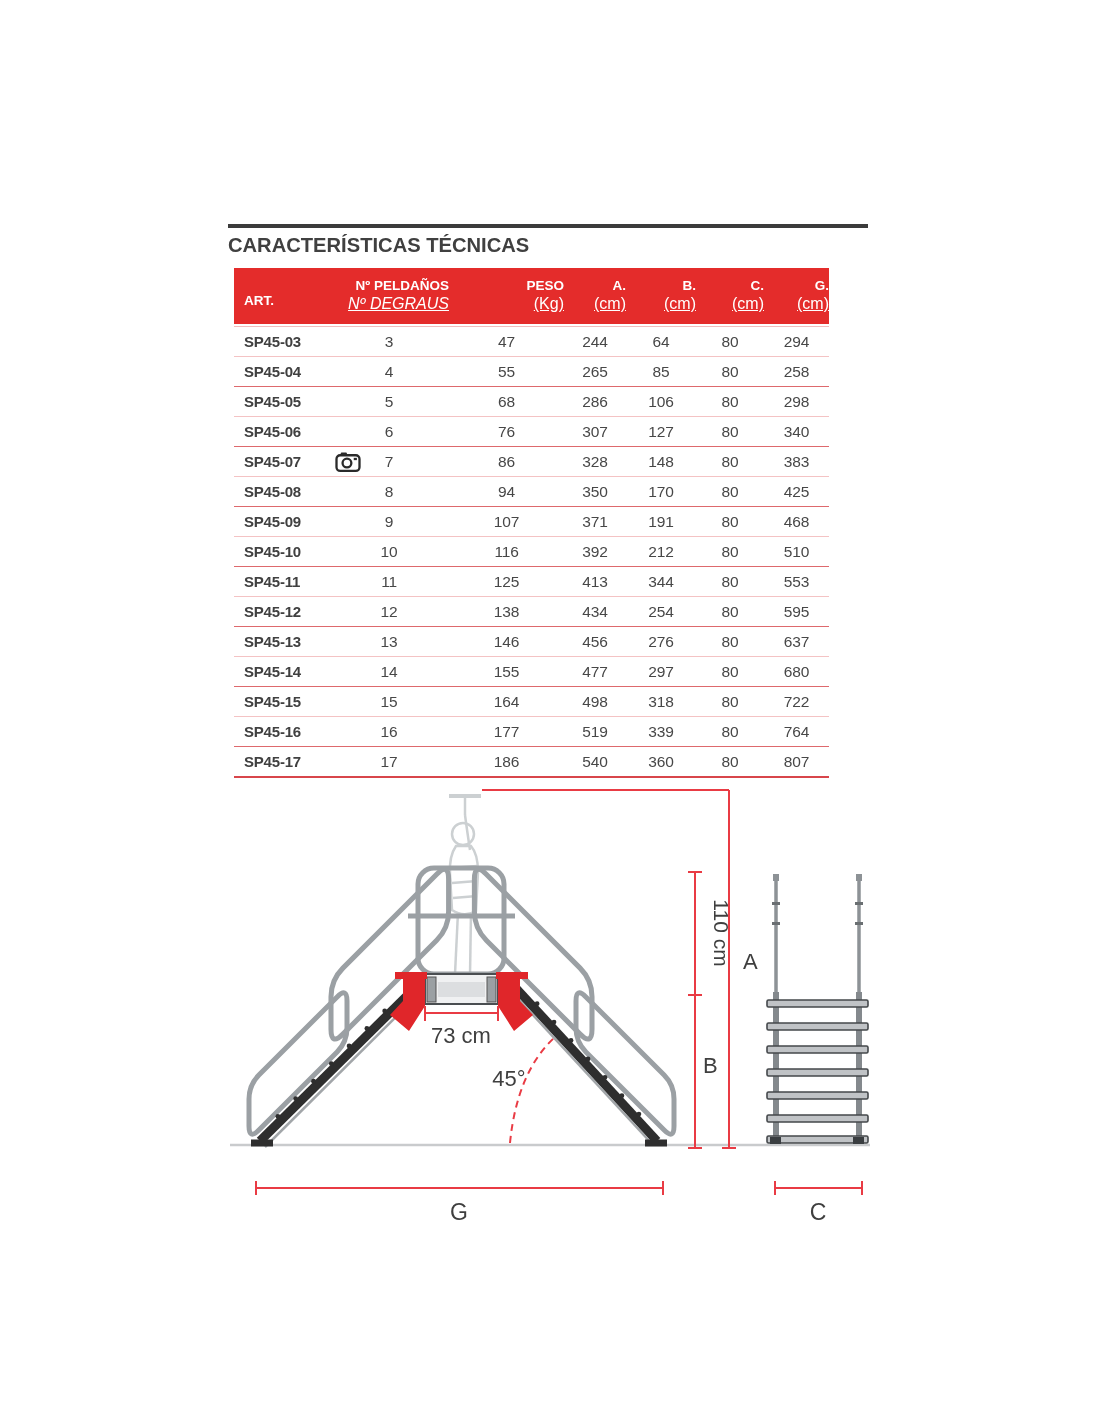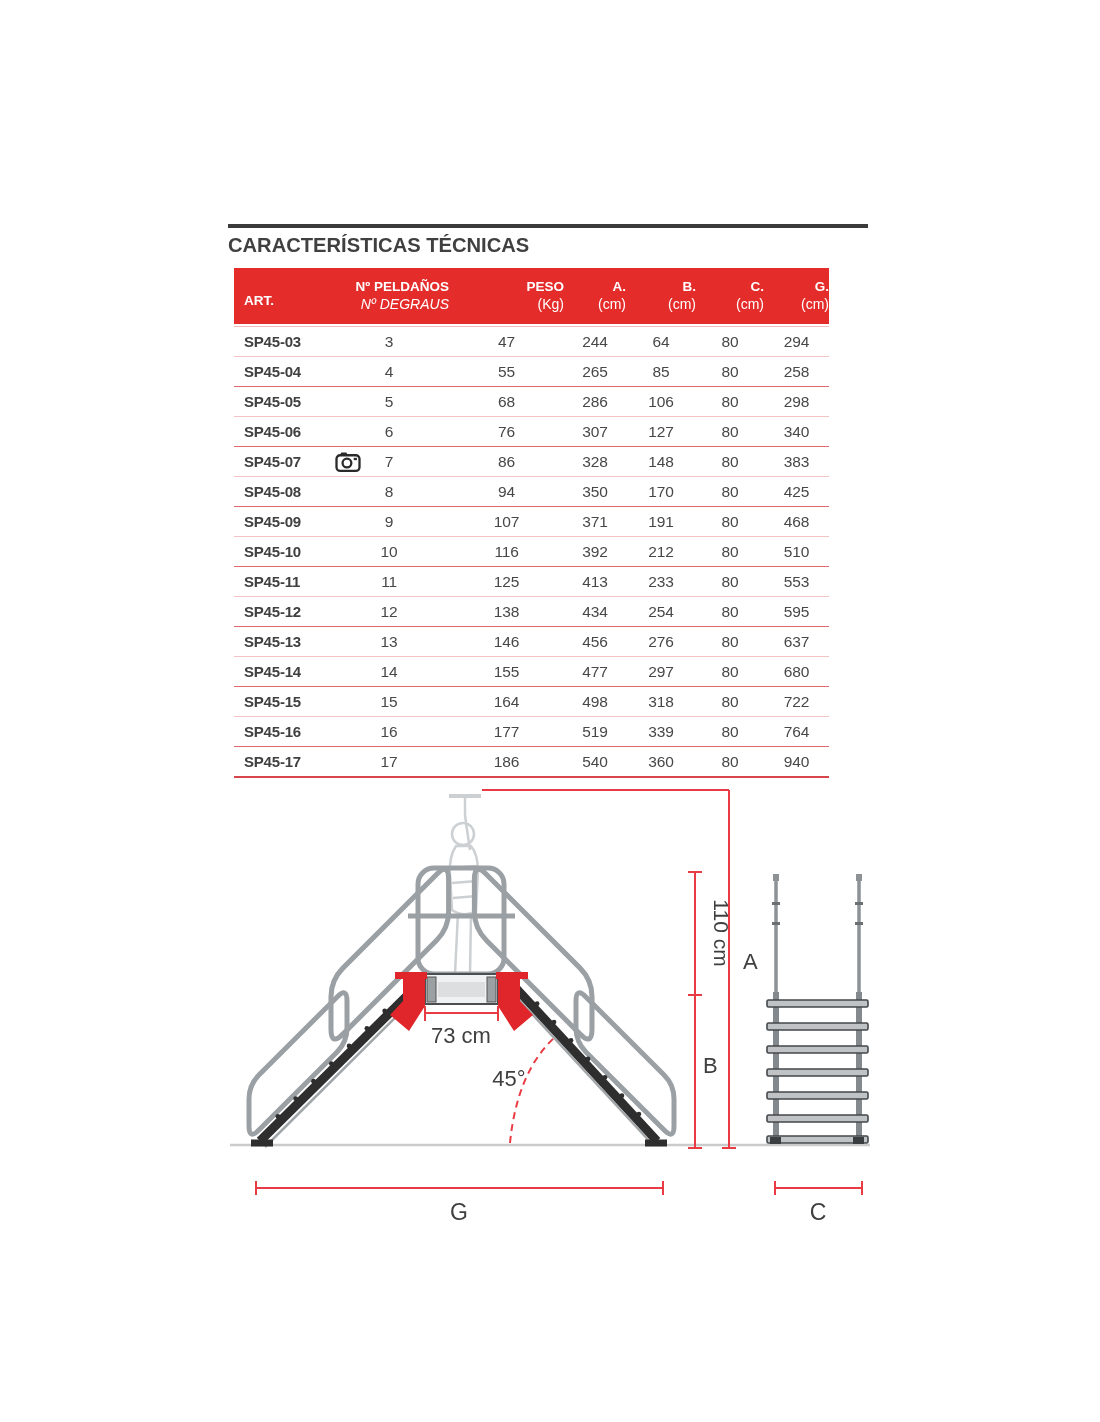"Nº DEGRAUS" .l2 { font-size: 14px -> 16px; text-decoration: none -> underline }
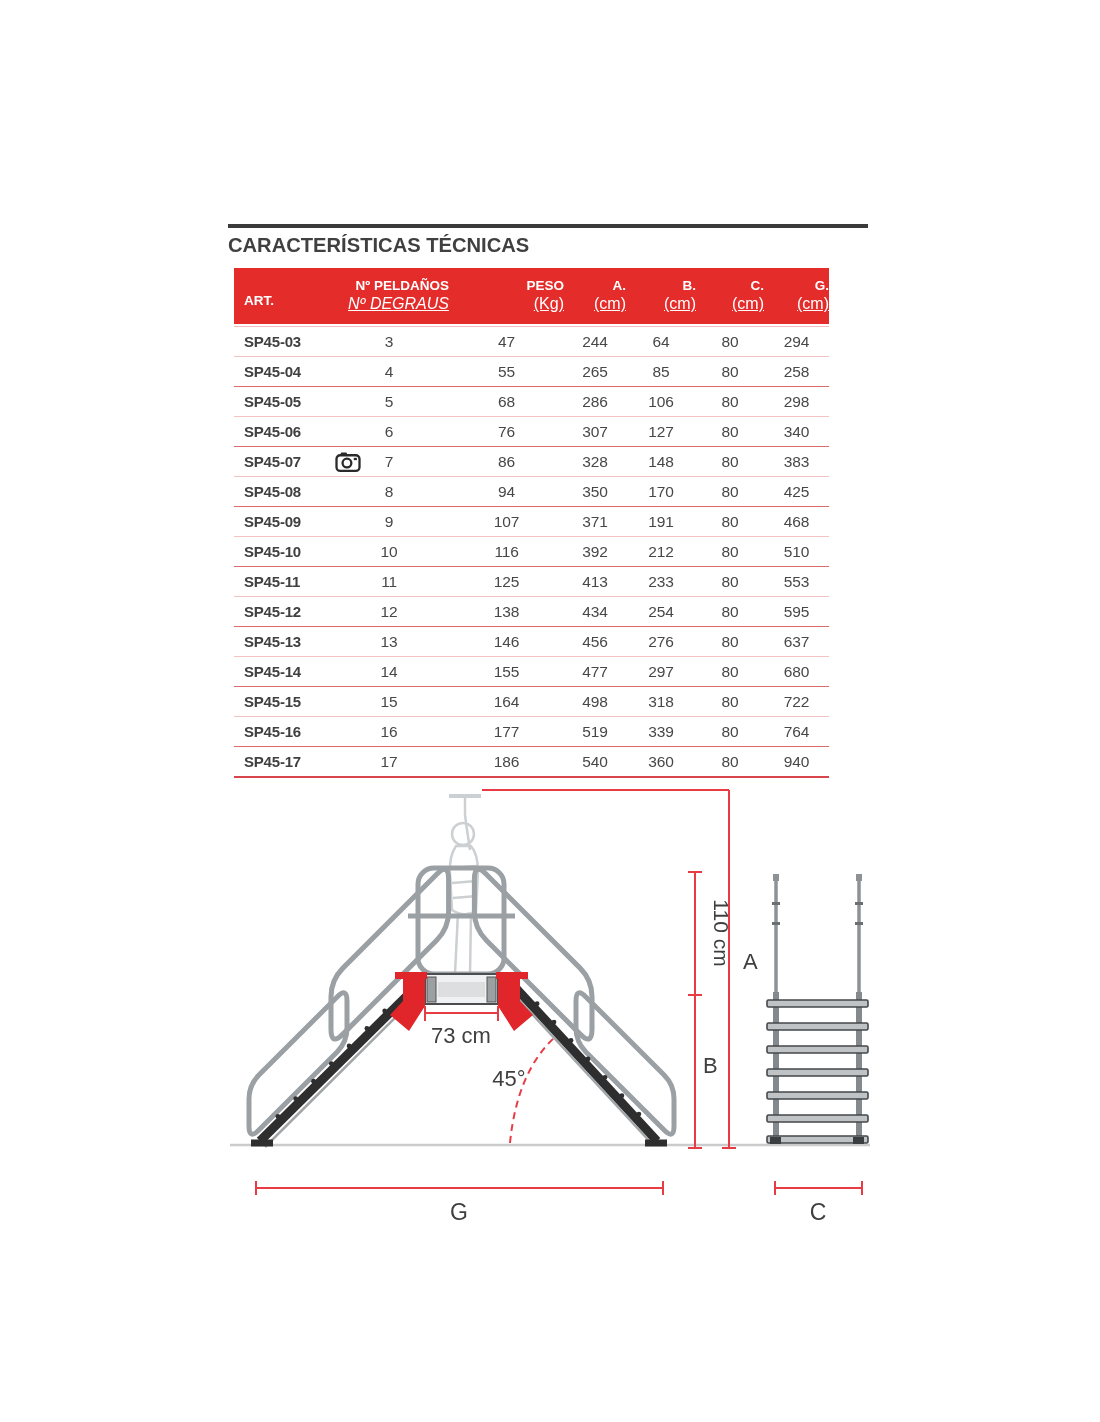"233" div.cell { text: 233 -> 344 }
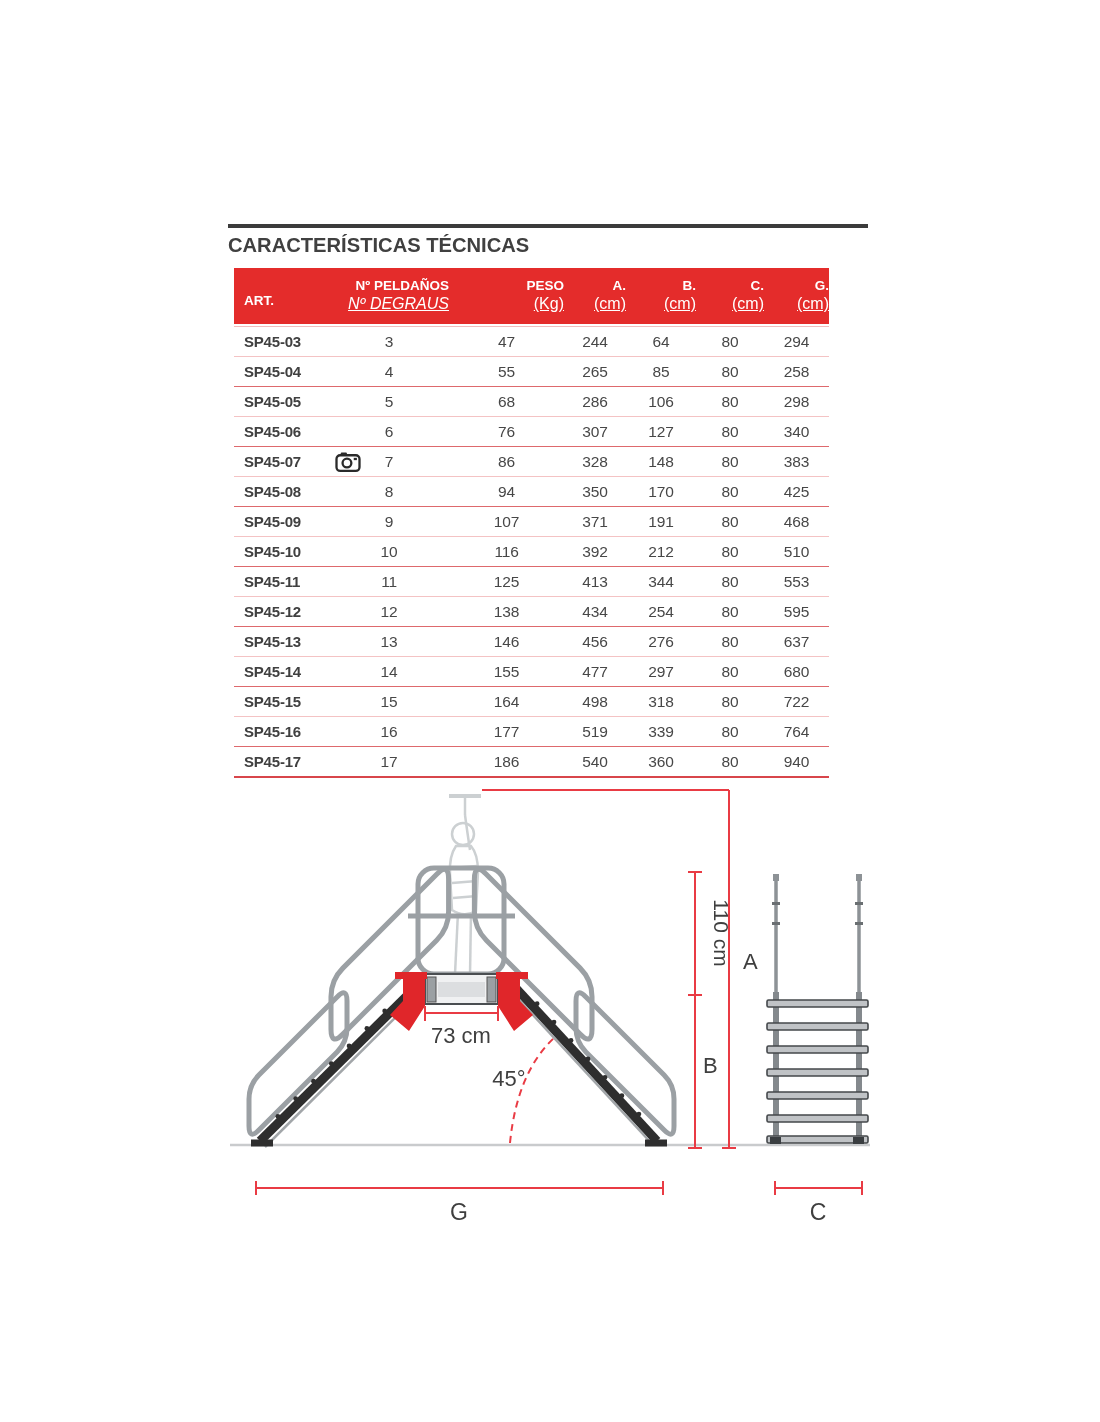"940" div.cell { text: 940 -> 807 }
